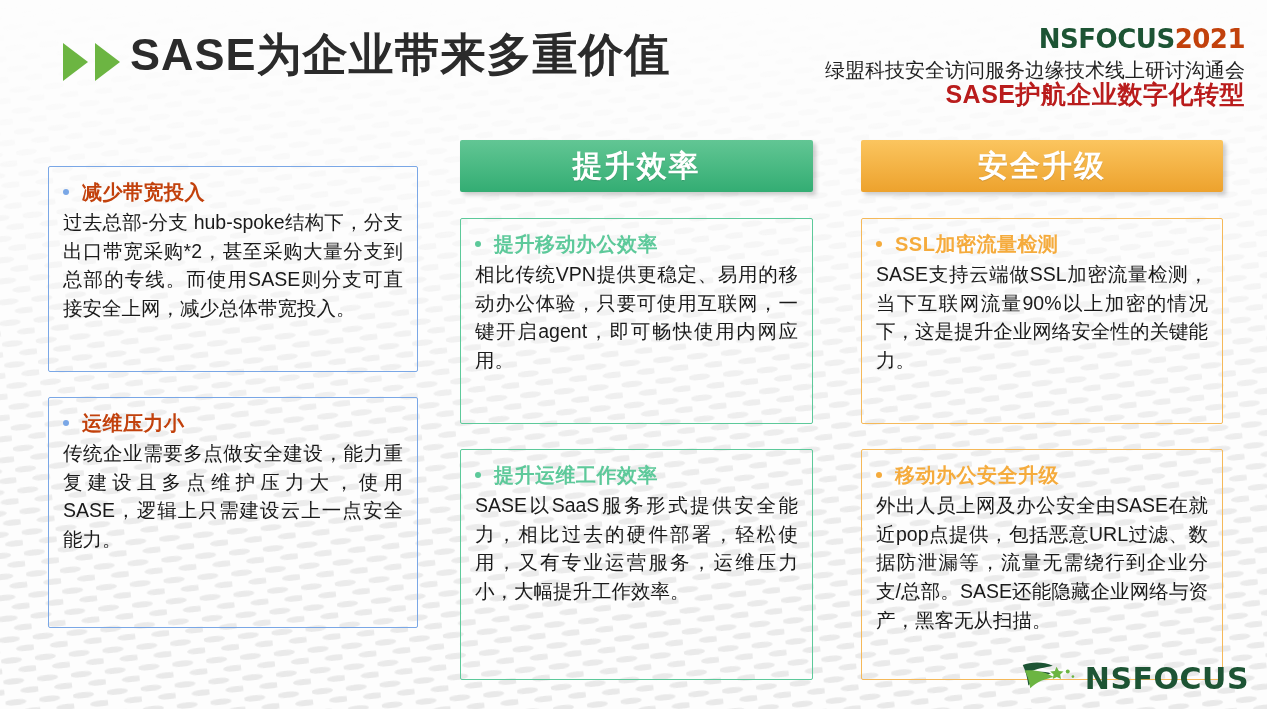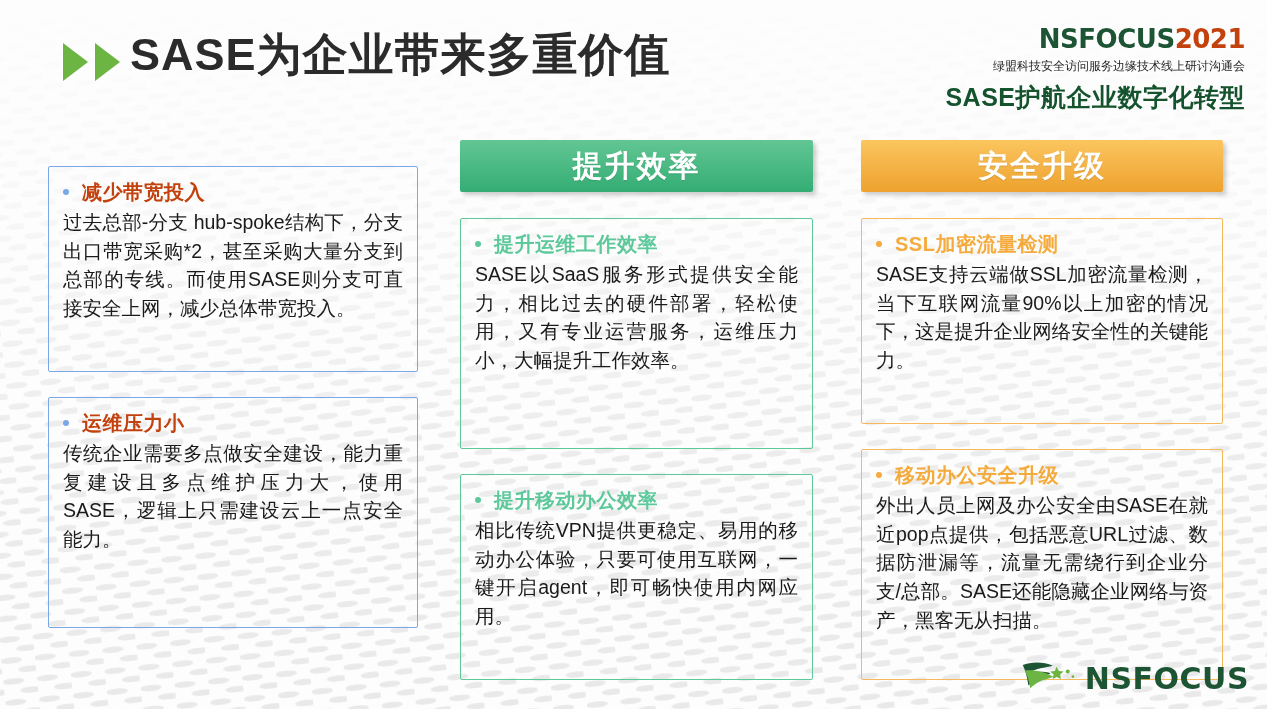"绿盟科技安全访问服务边缘技术线上研讨沟通会" .brand-line2 { font-size: 12px -> 20px }
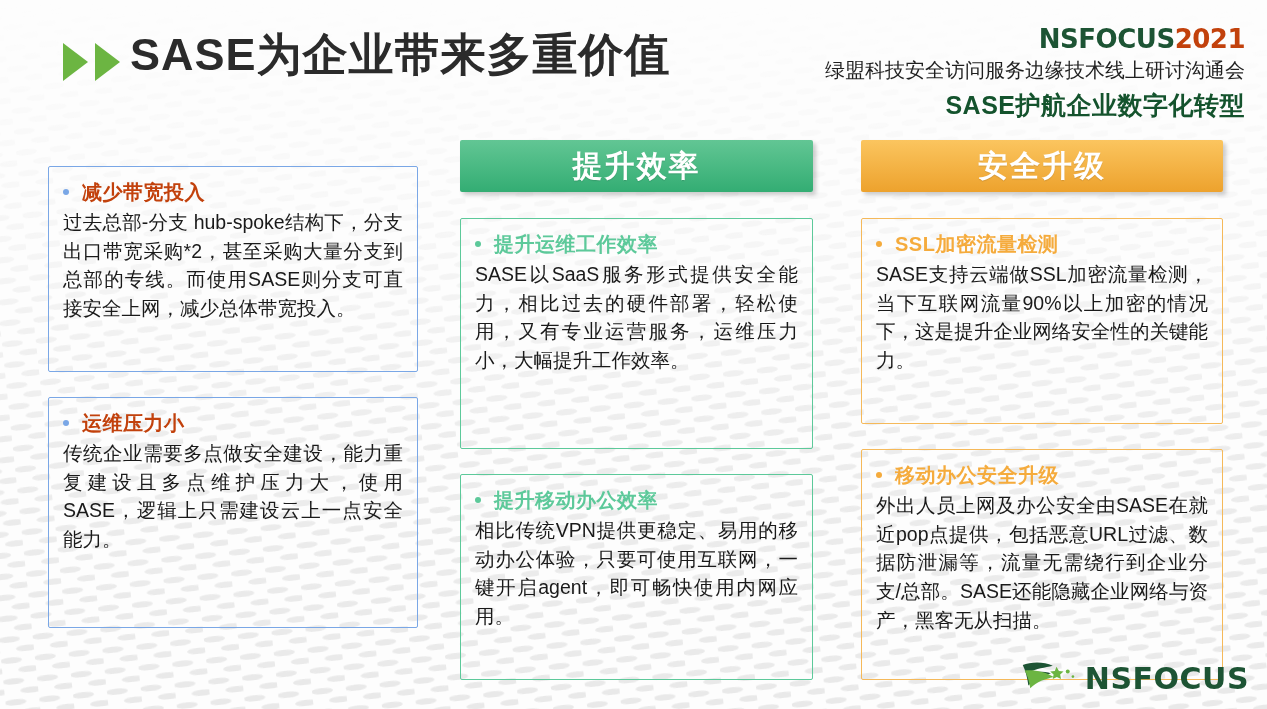"SASE护航企业数字化转型" .brand-line3 { color: #14532d -> #b91c1c; margin-top: 11px -> 0 }
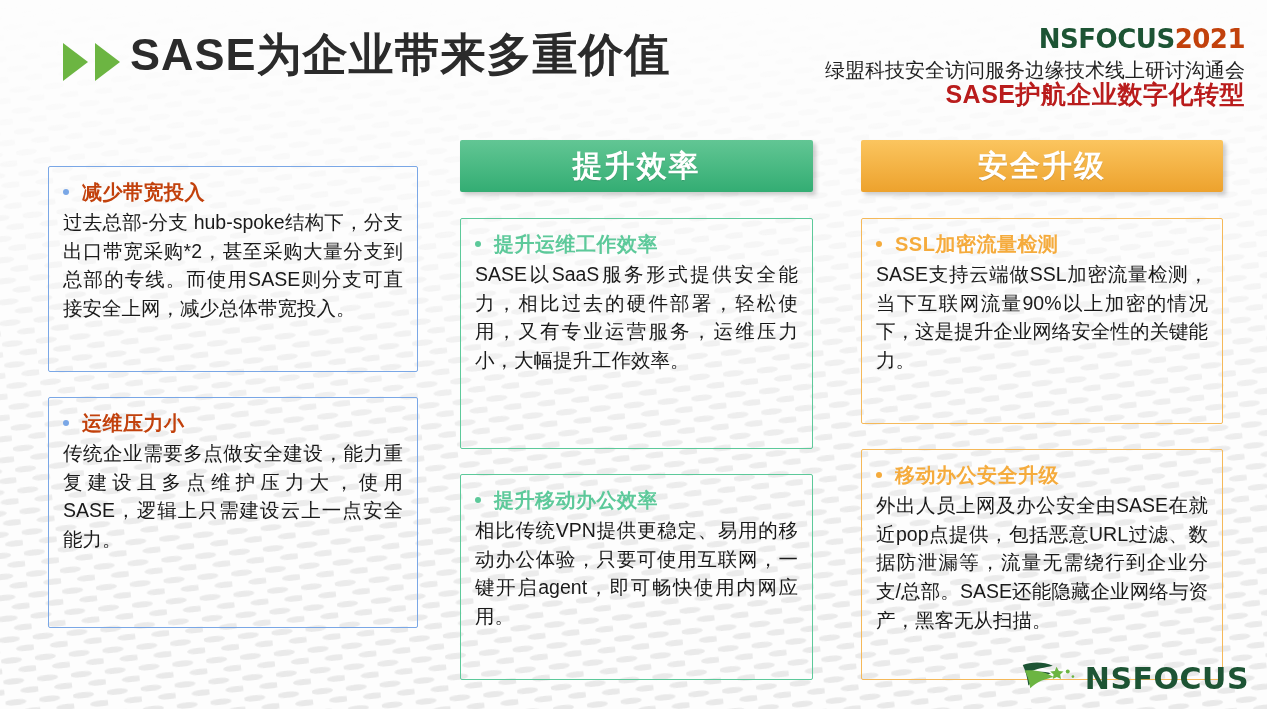"提升运维工作效率" div.card { order: before "提升移动办公效率" -> after "提升移动办公效率" }
